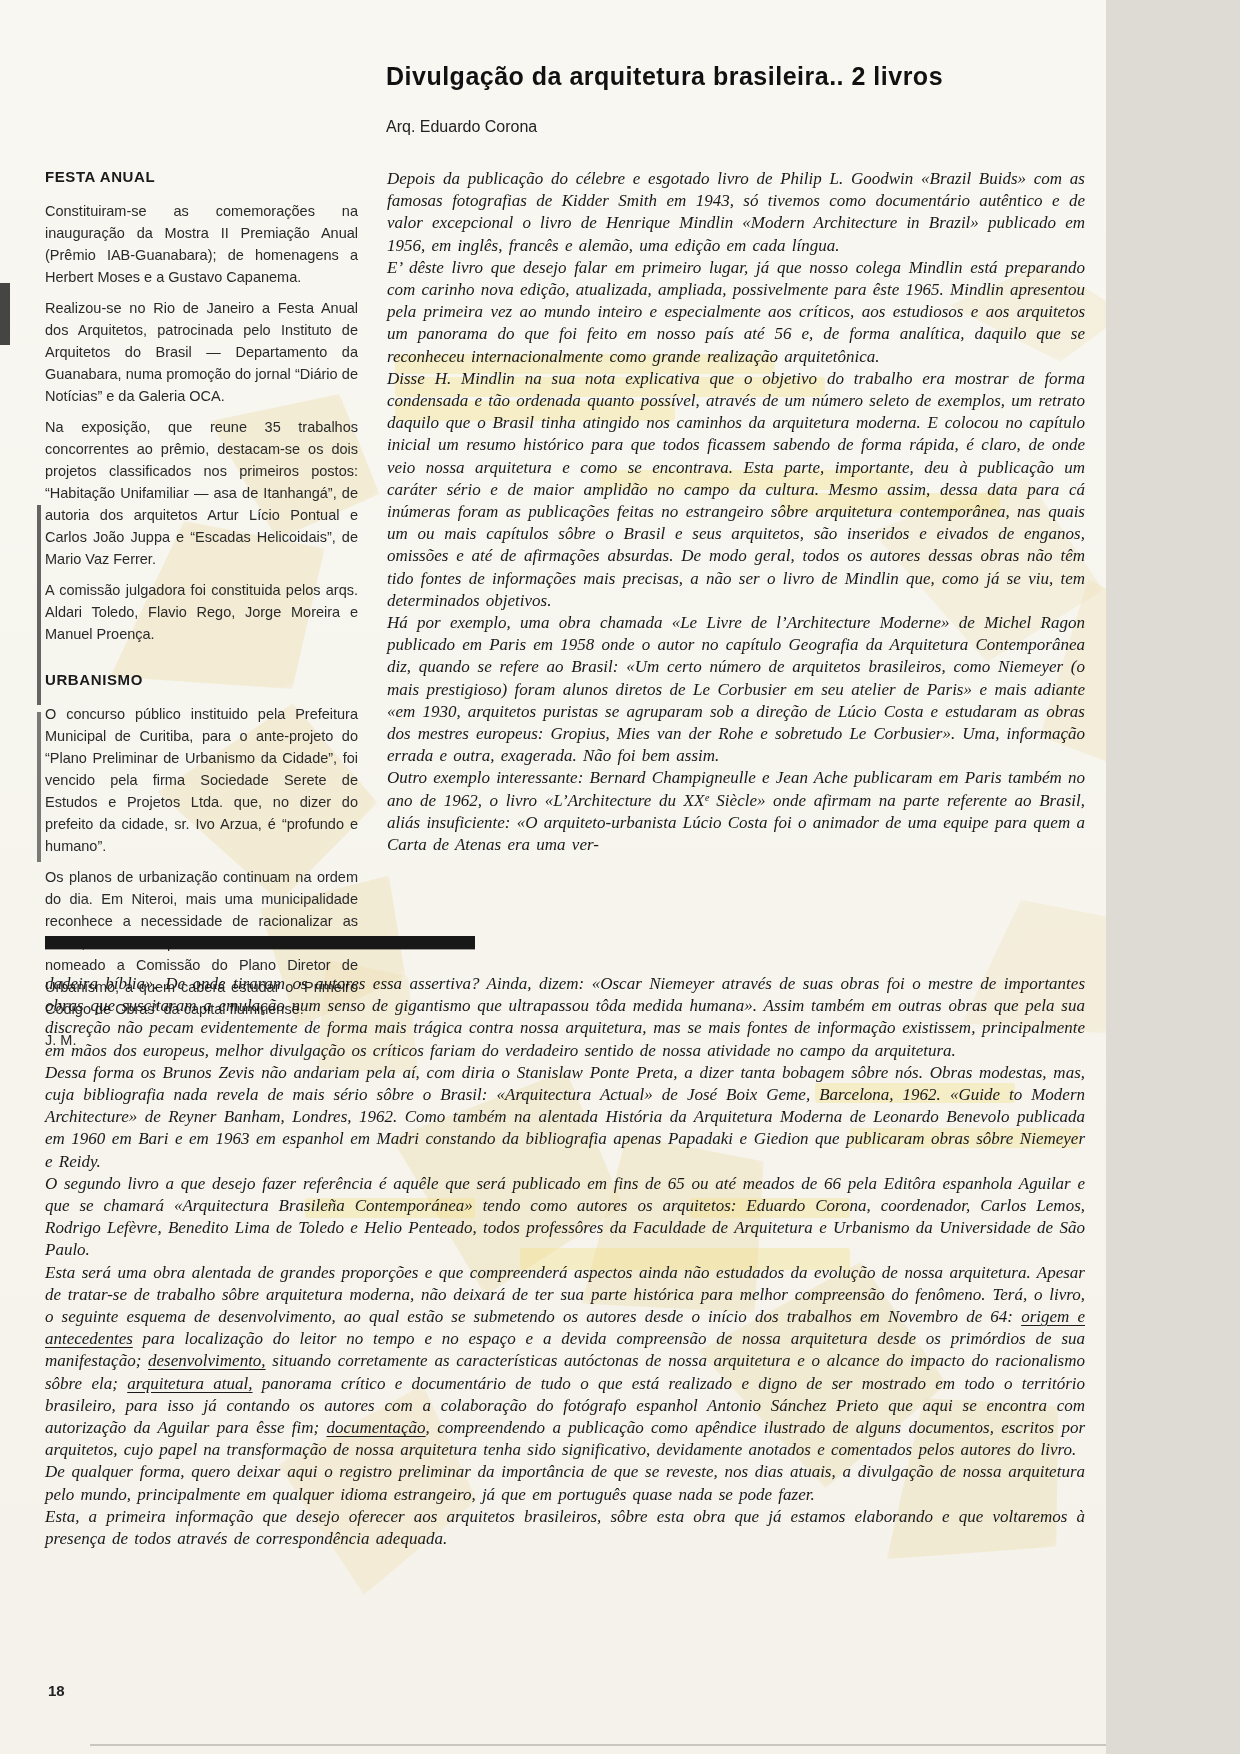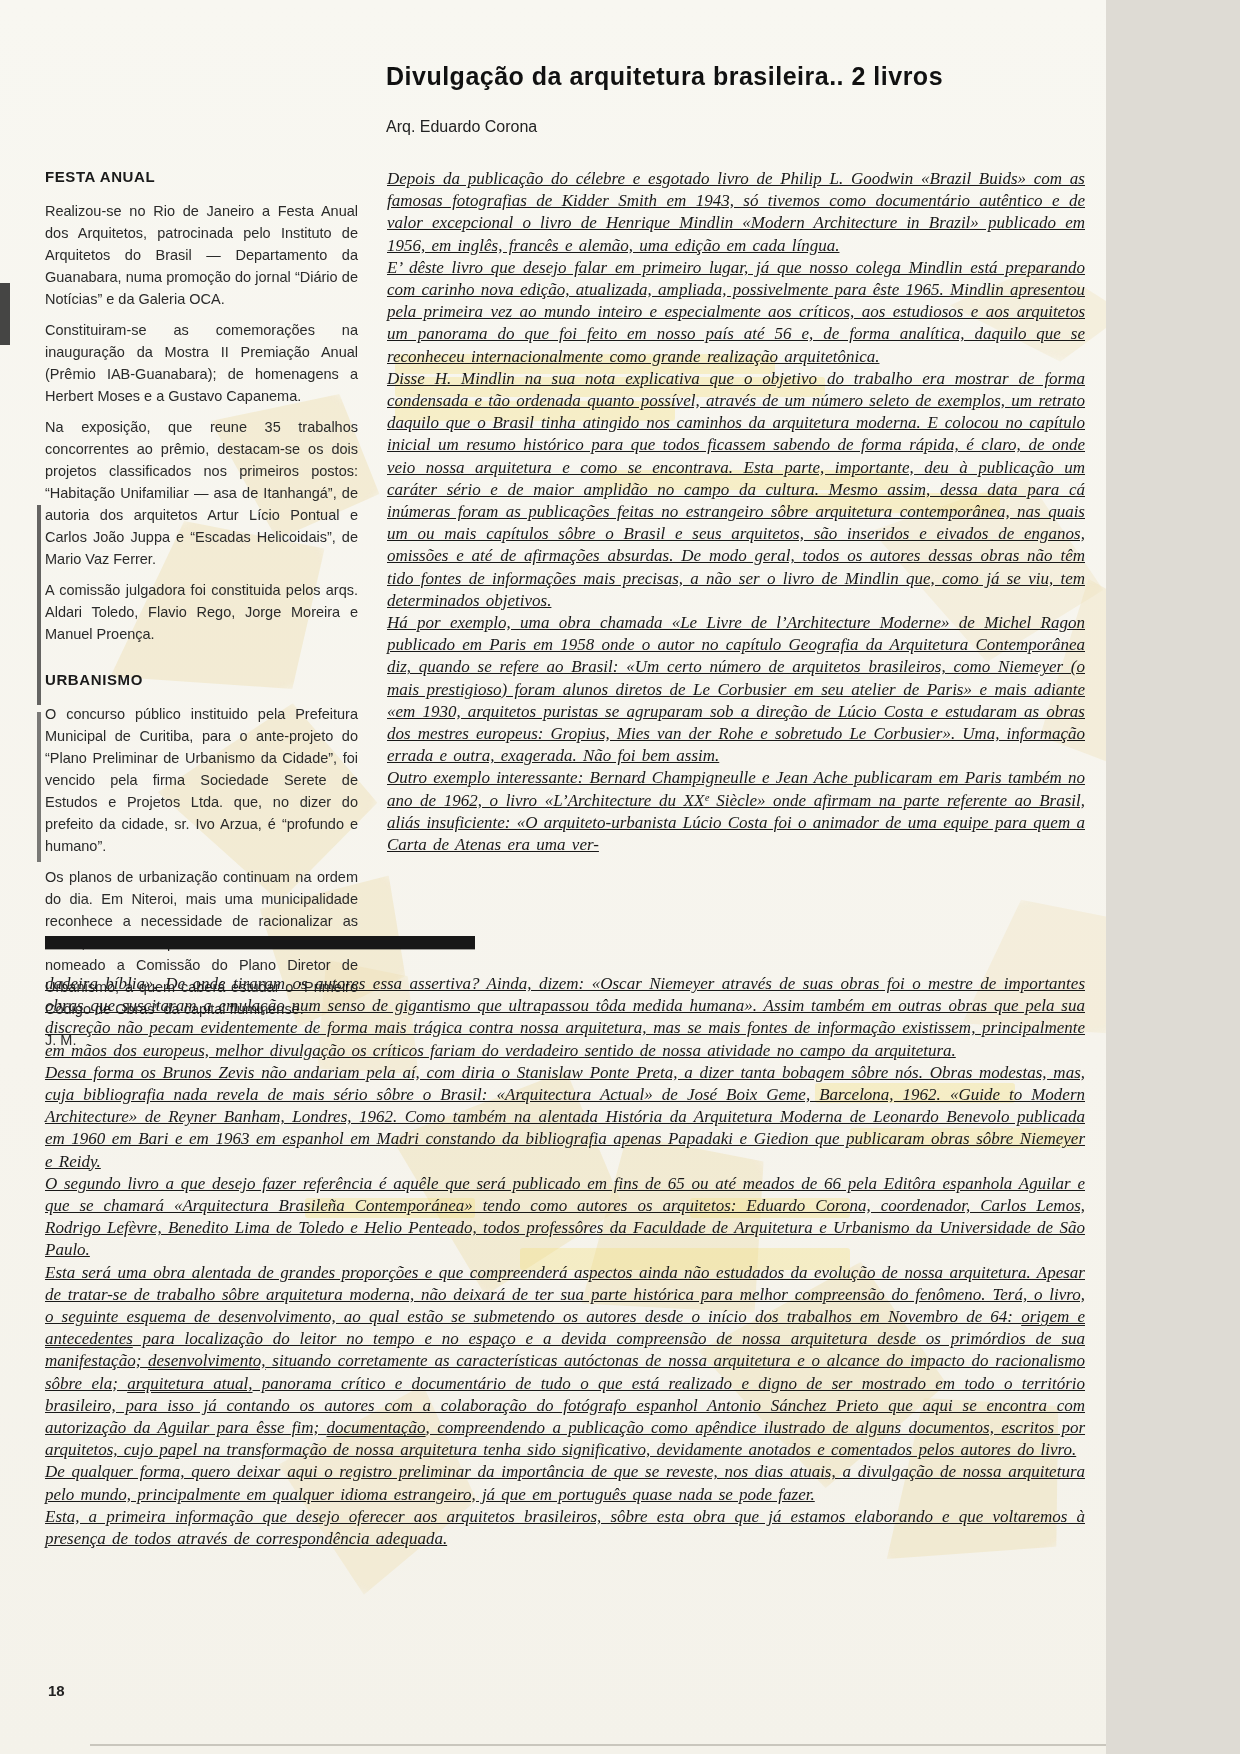"Depois da publicação do célebre" .serifital { text-decoration: underline -> none }
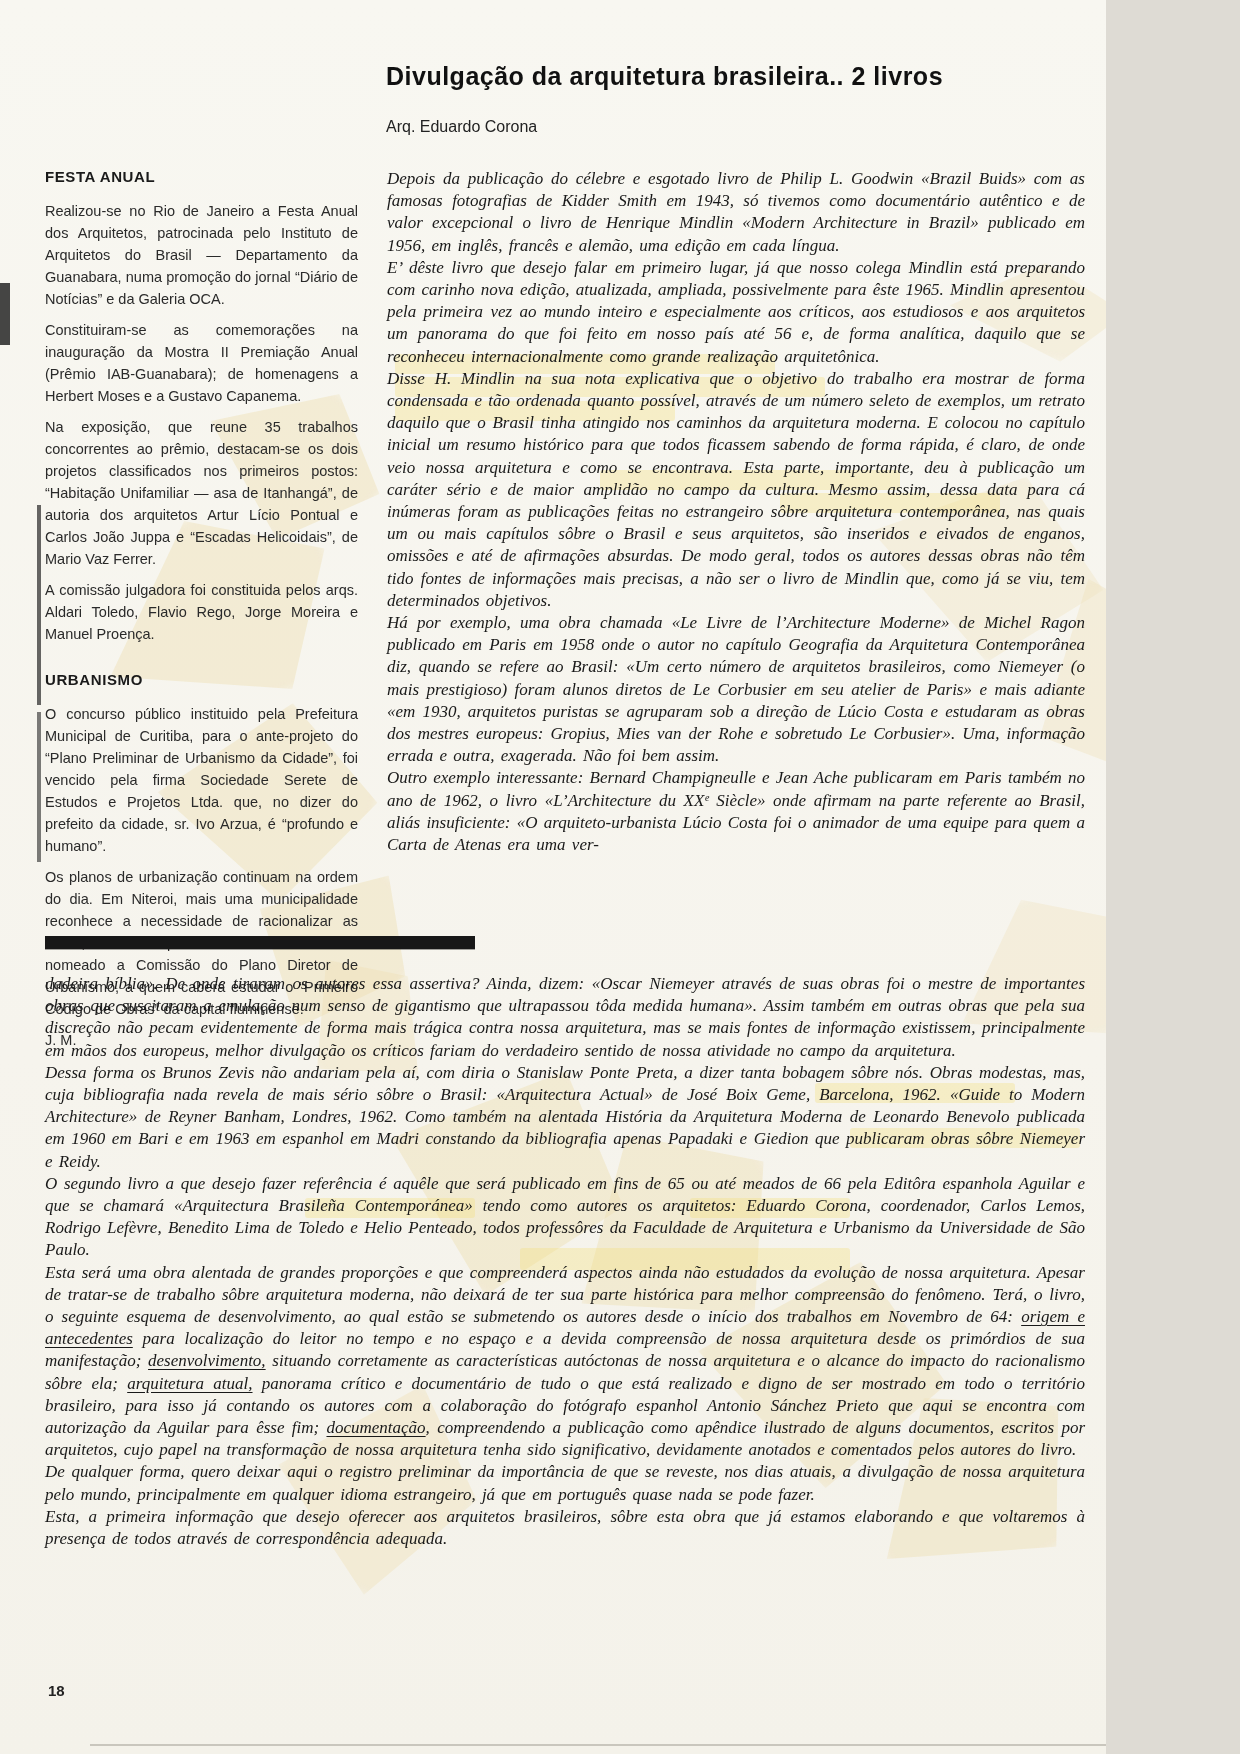"Realizou-se no Rio de Janeiro" p { order: before "Constituiram-se as comemorações na" -> after "Constituiram-se as comemorações na" }
